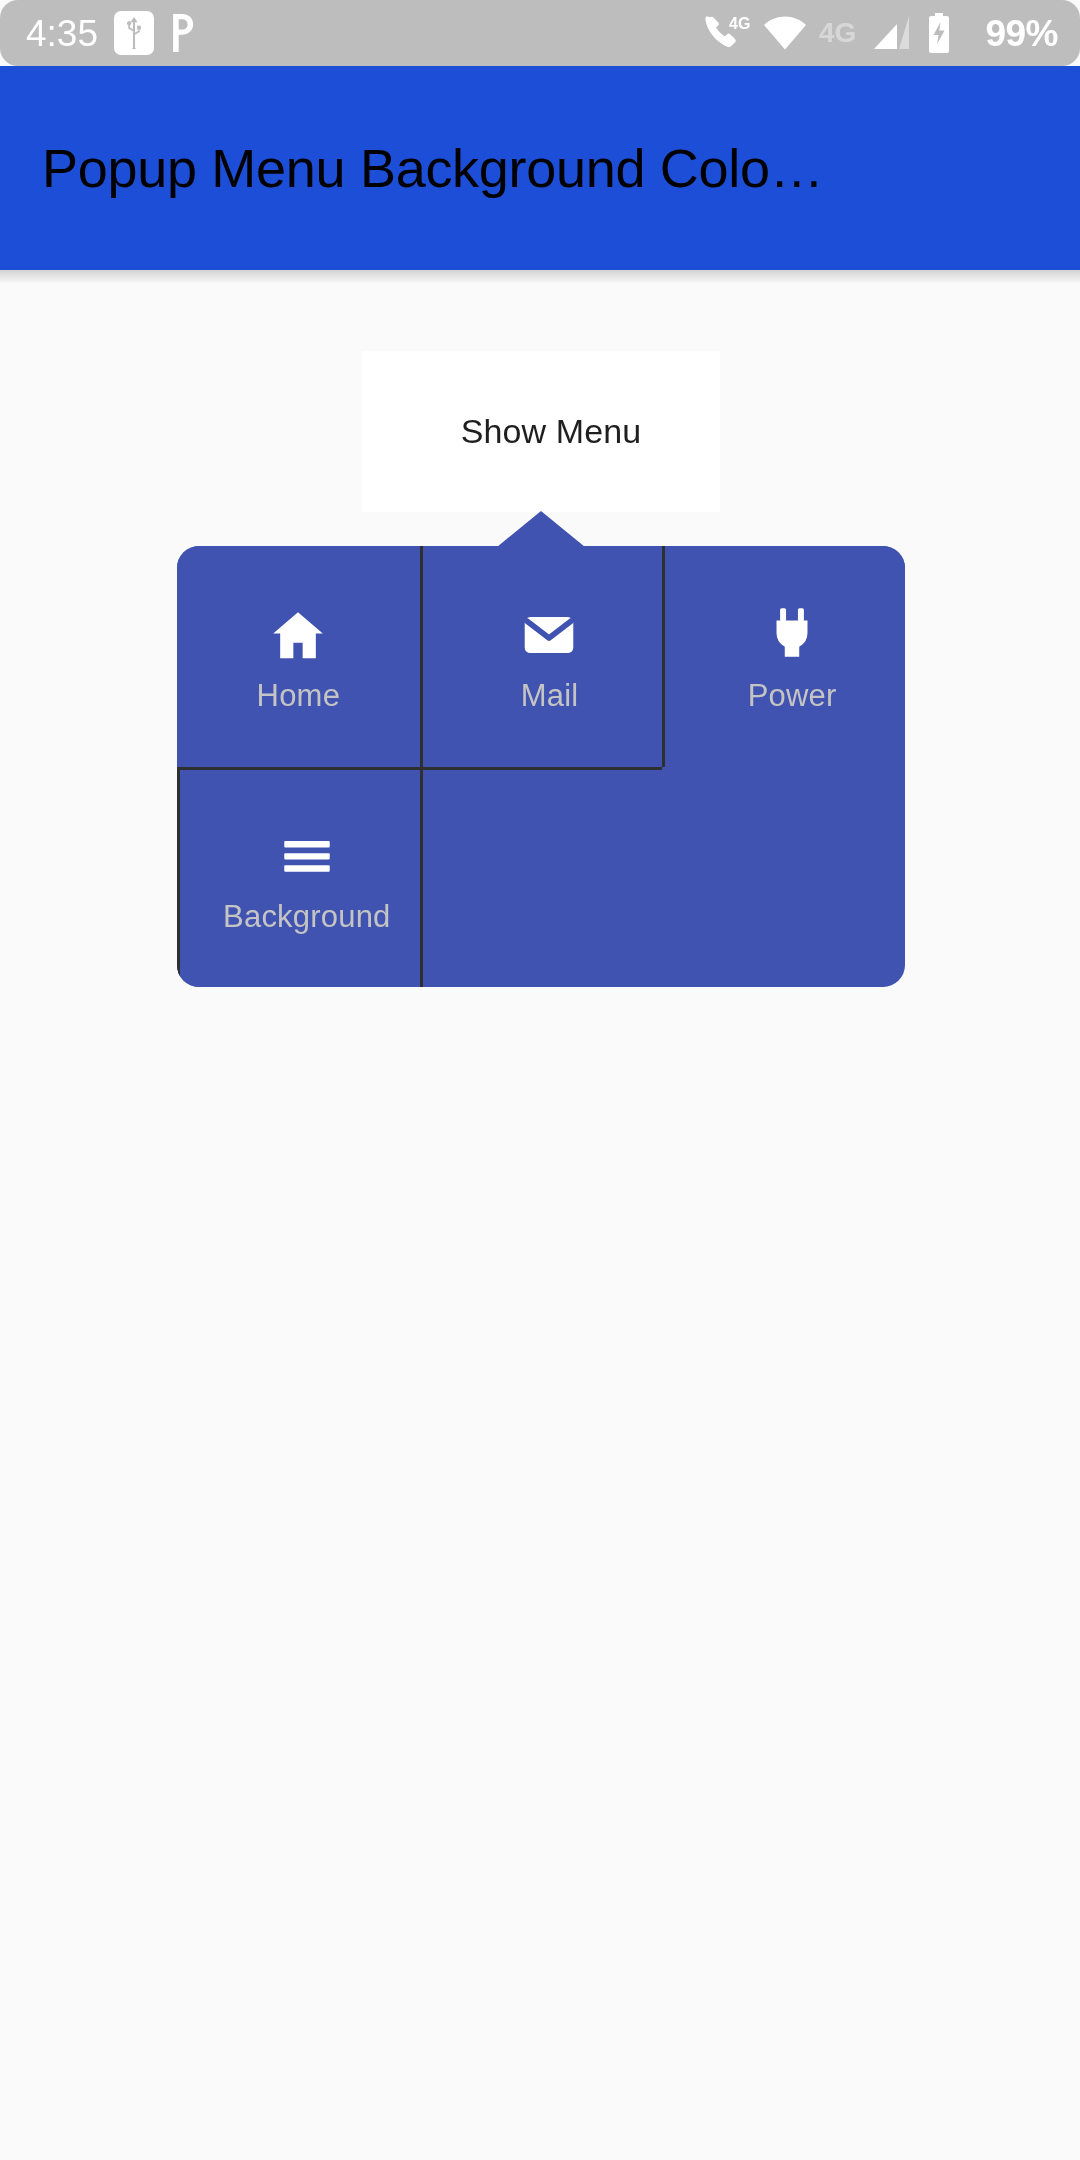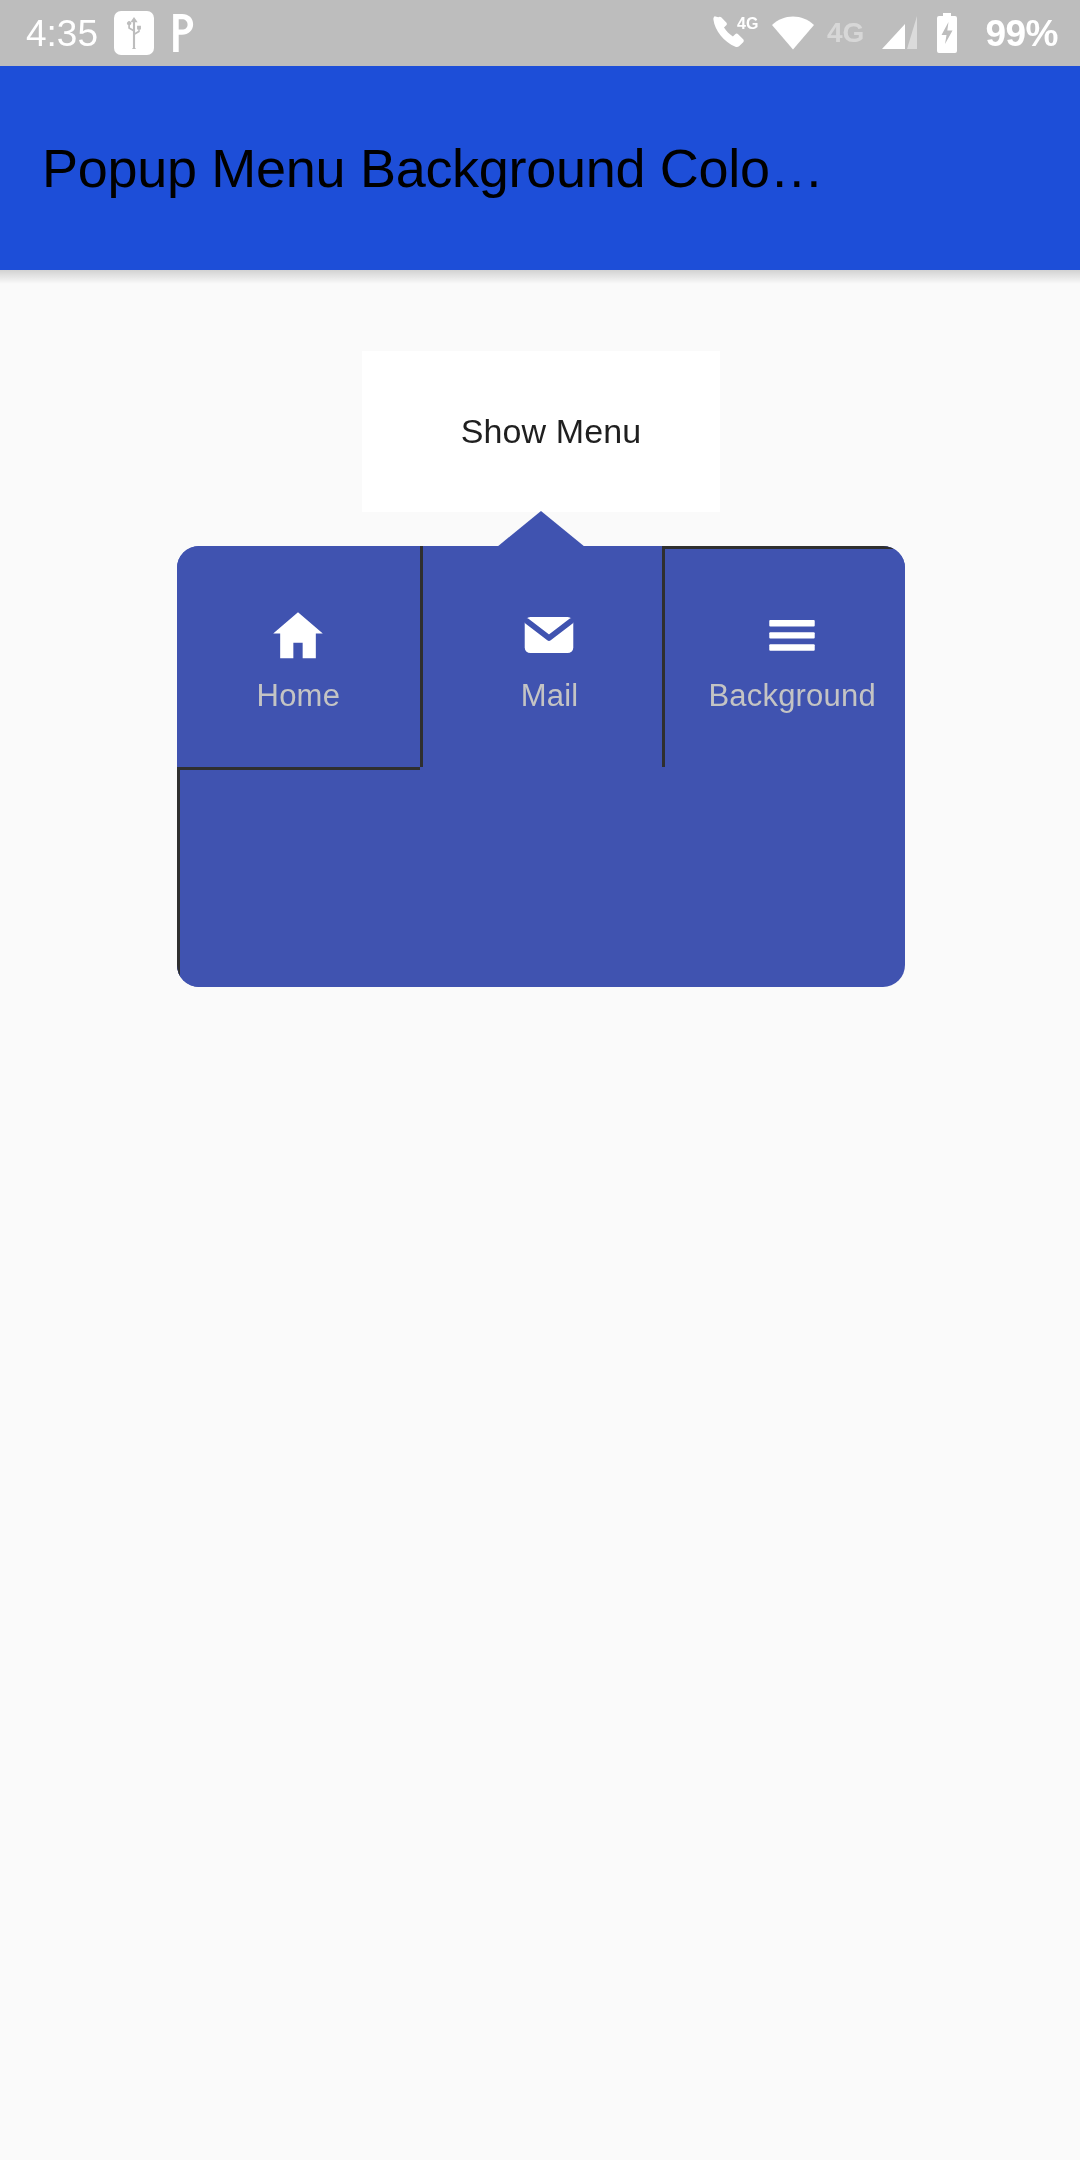"4:35" #statusbar { border-radius: none -> 18px }
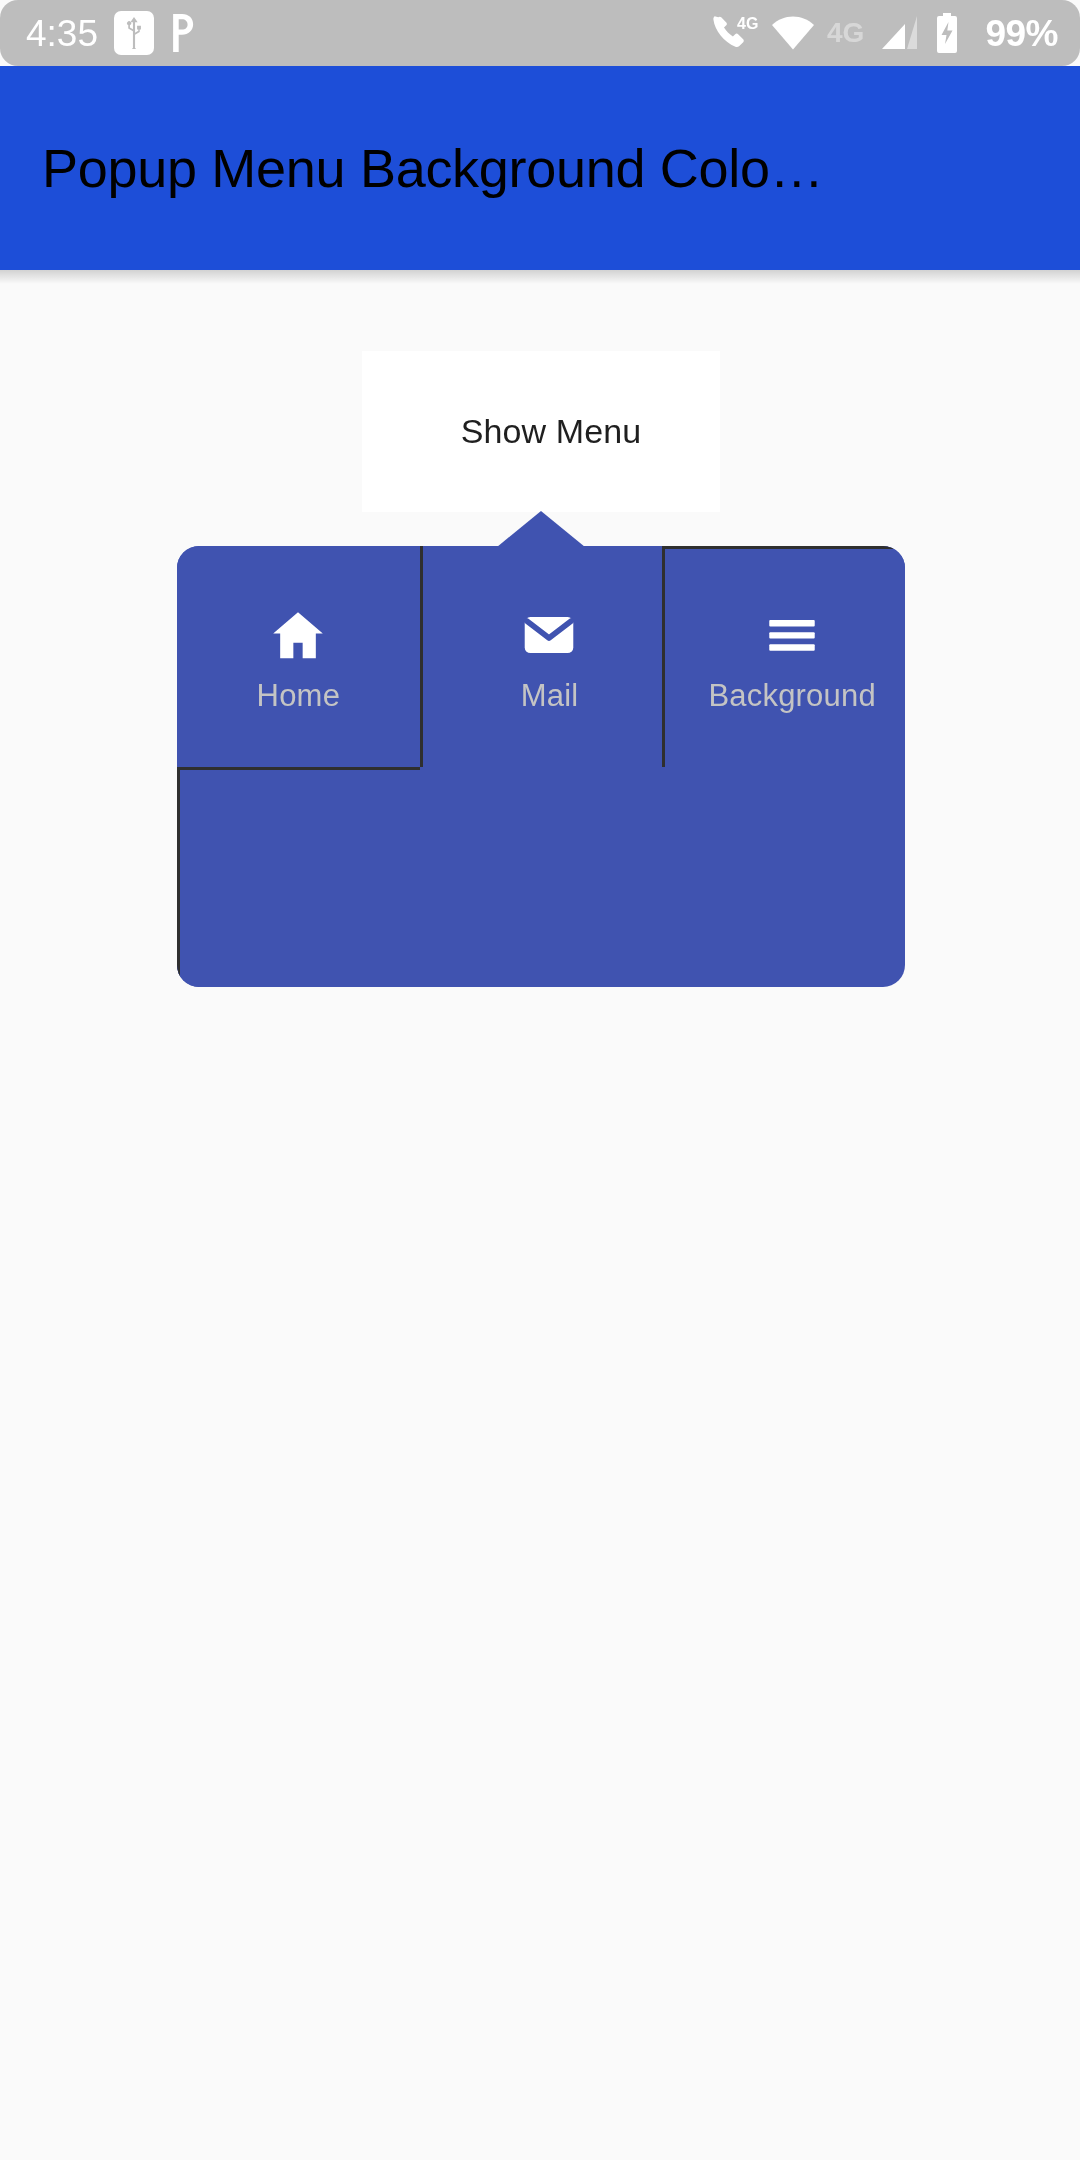"99%" .battery-pct { margin-left: 12px -> 20px }
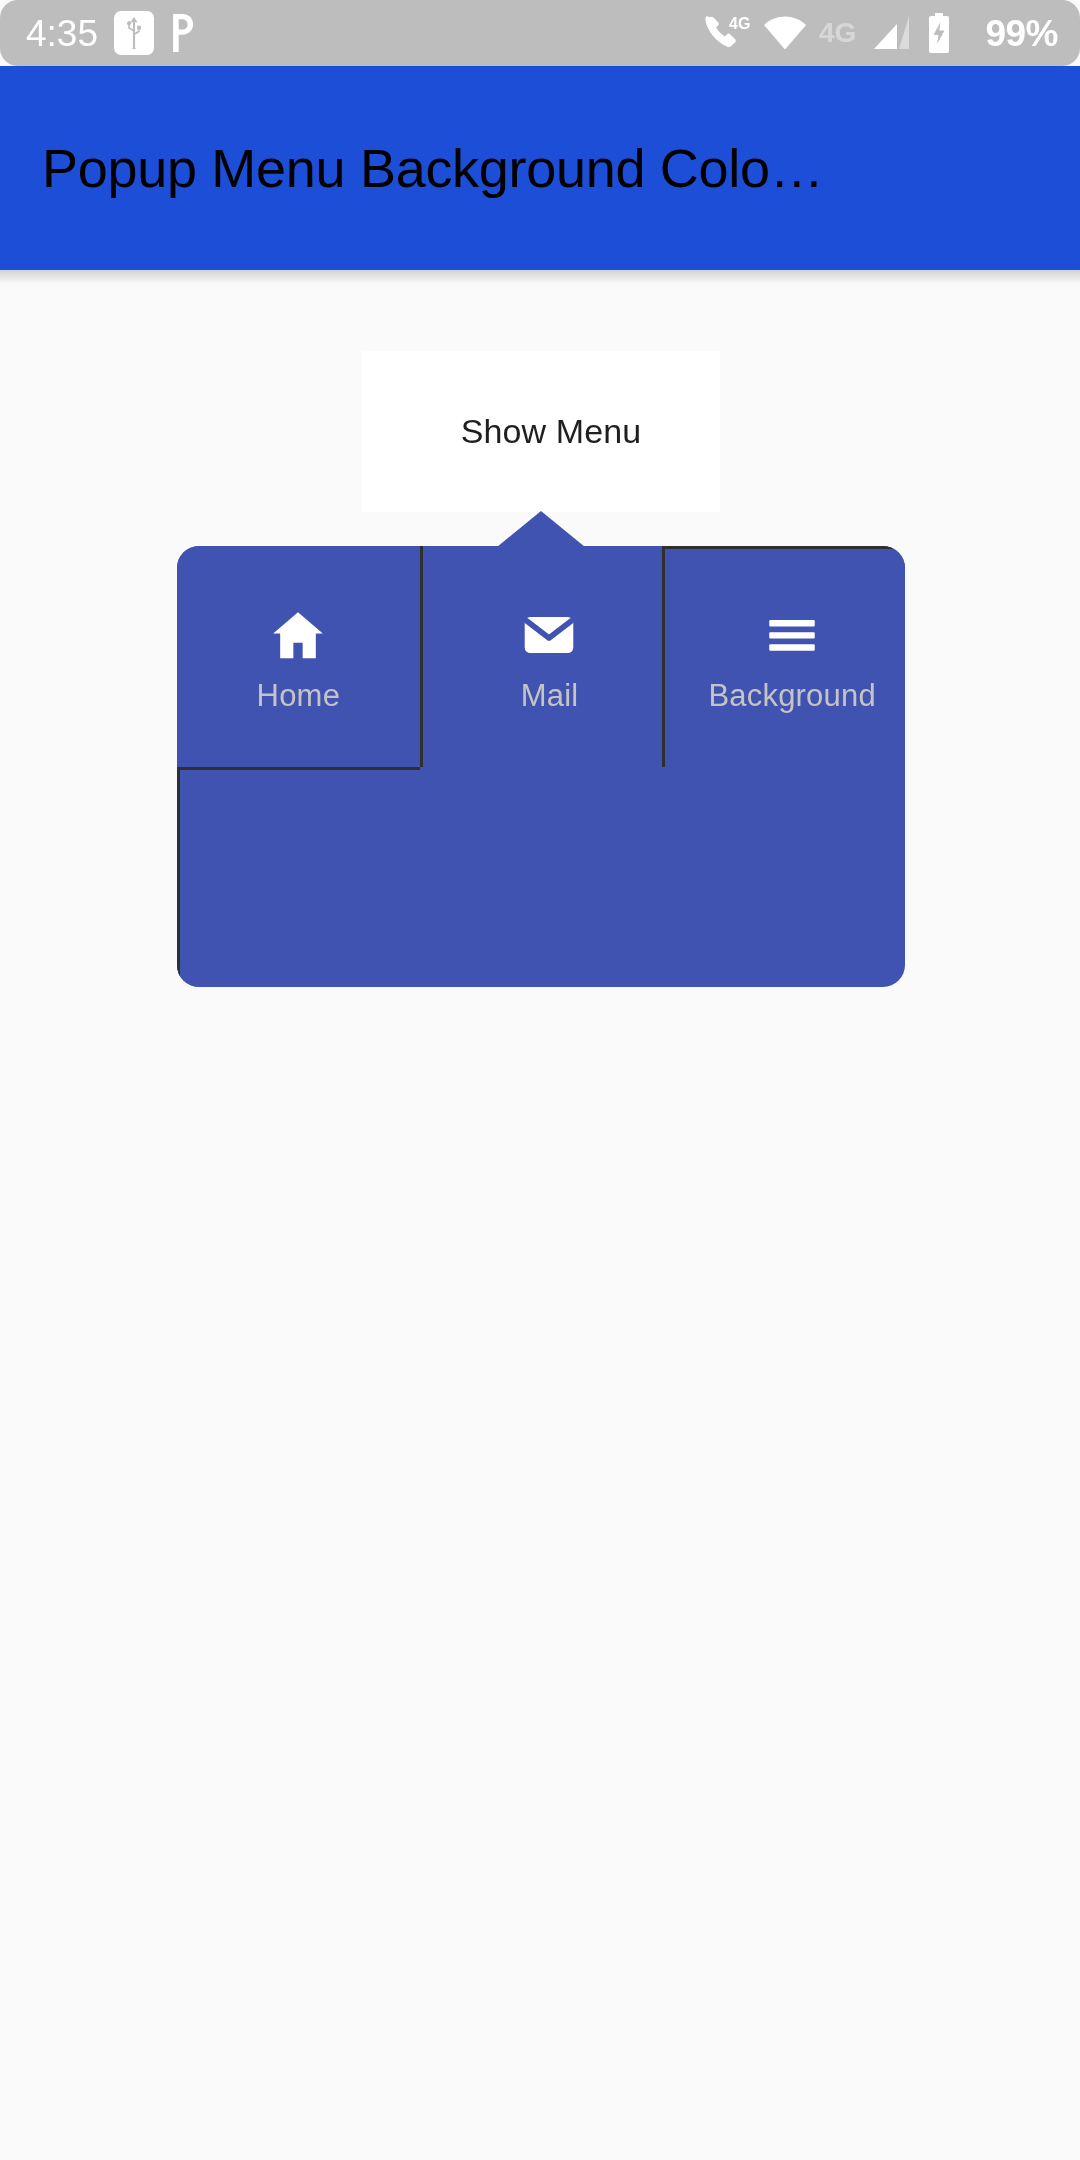"Power" div.menu-cell { html: none -> <div> <span> <svg> <rect></rect> <rect></rect> <path></path> </svg> </span> <span>Power</span> </div> }
